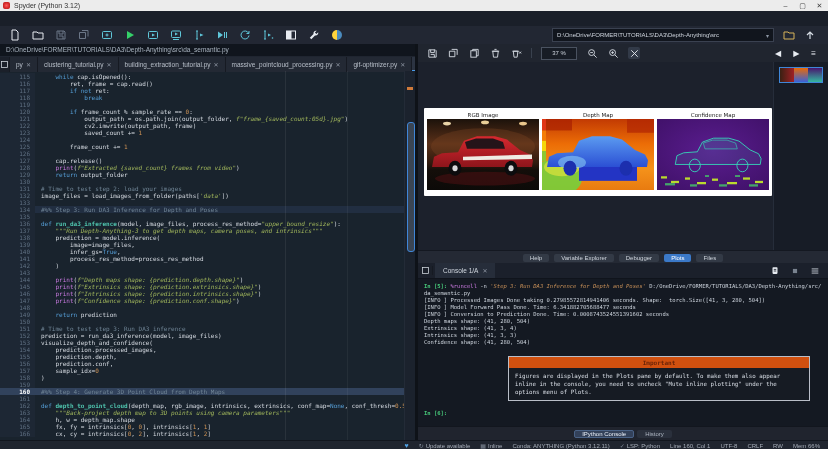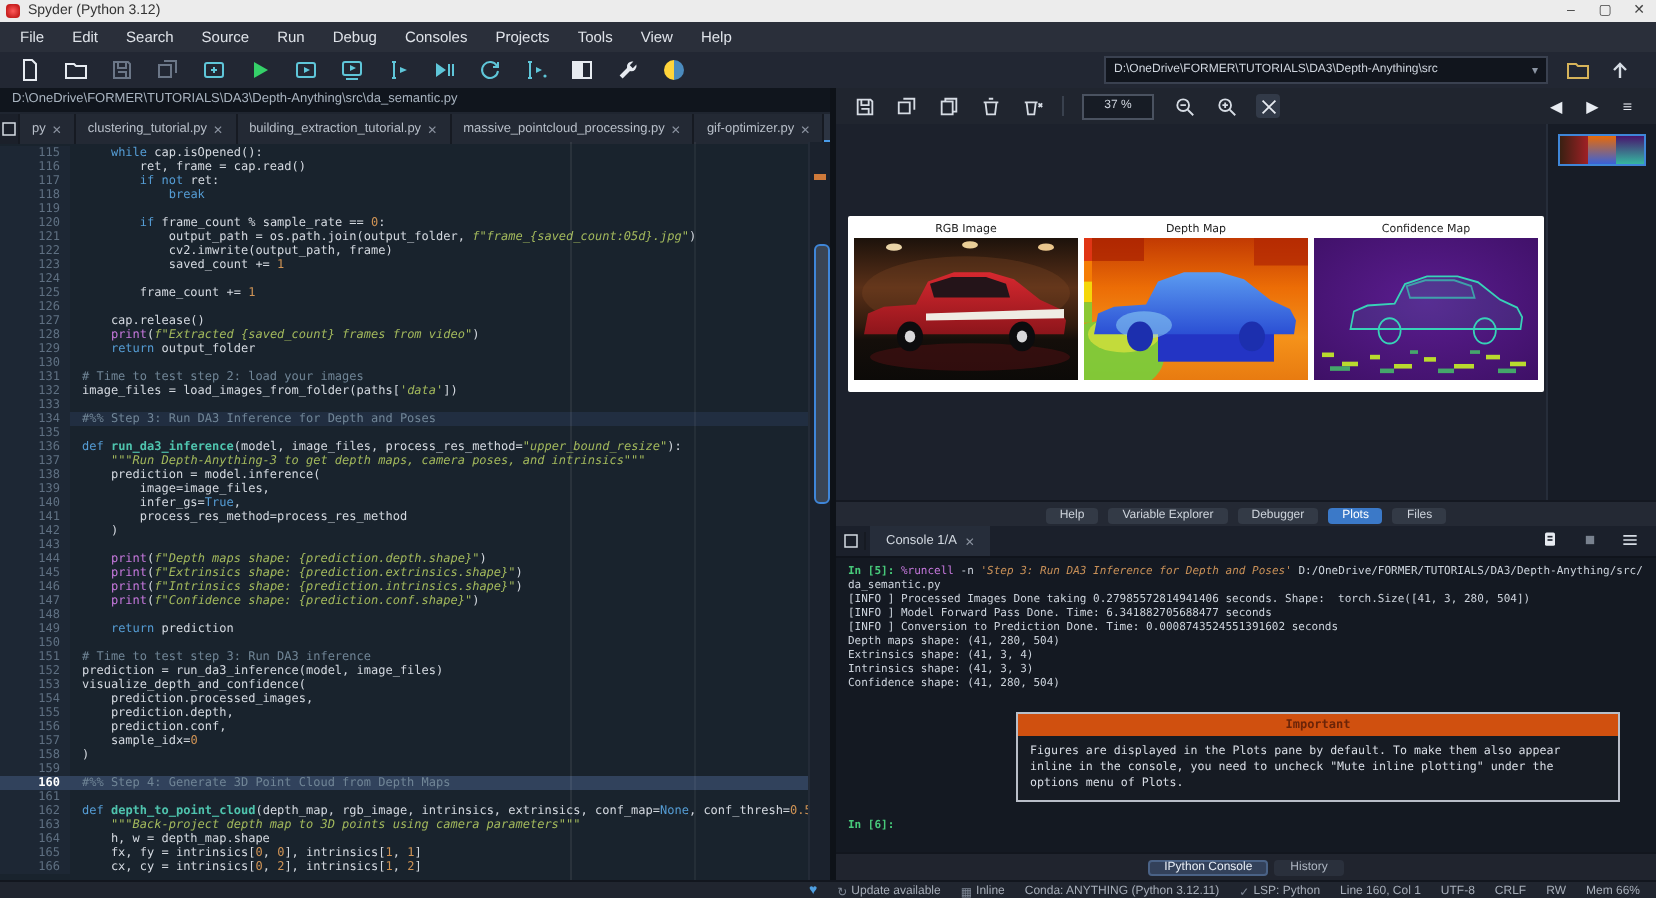"File" div.menubar { html: <div> <span>File</span> <span>Edit</span> <span>Search</span> <span>Source</span> <span>Run</span> <span>Debug</span> <span>Consoles</span> <span>Projects</span> <span>Tools</span> <span>View</span> <span>Help</span> </div> -> none }
